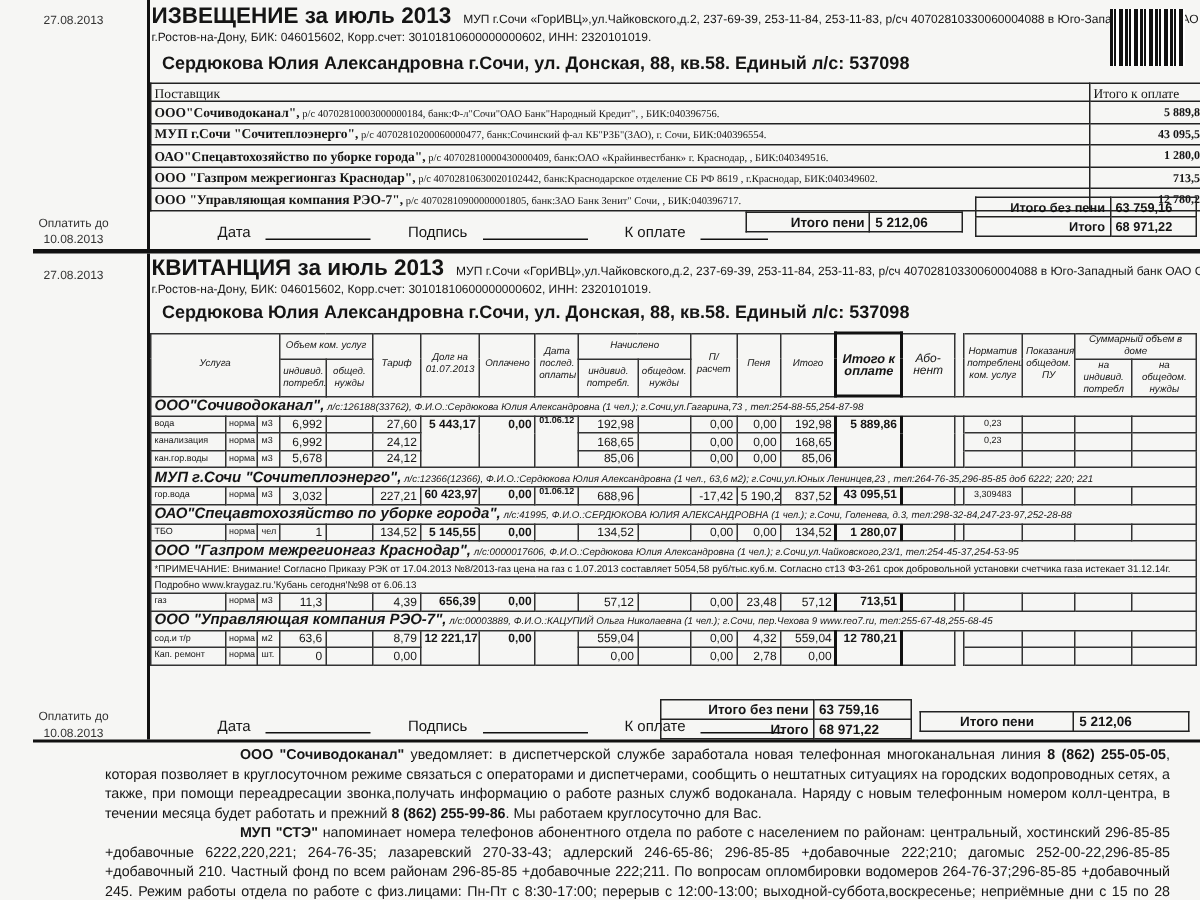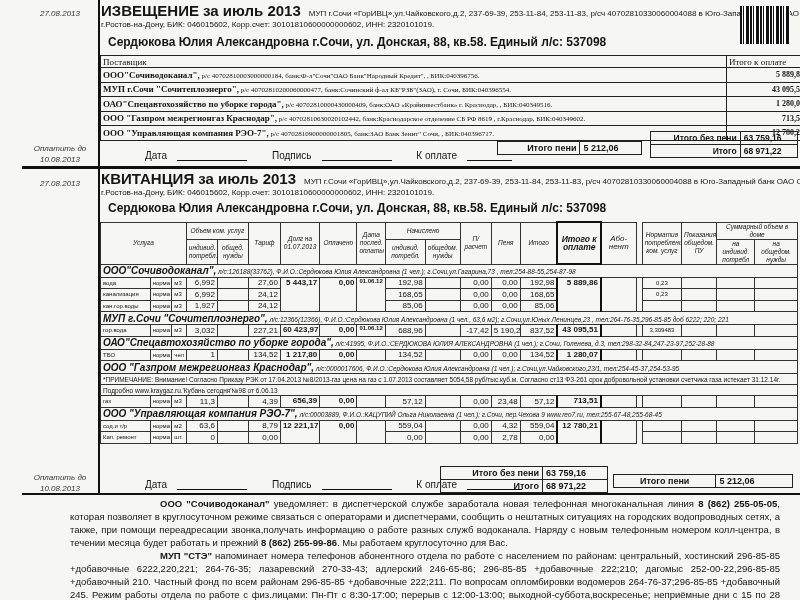"27.08.2013" .leftcol { font-style: italic -> none; width: 120px -> 98px }
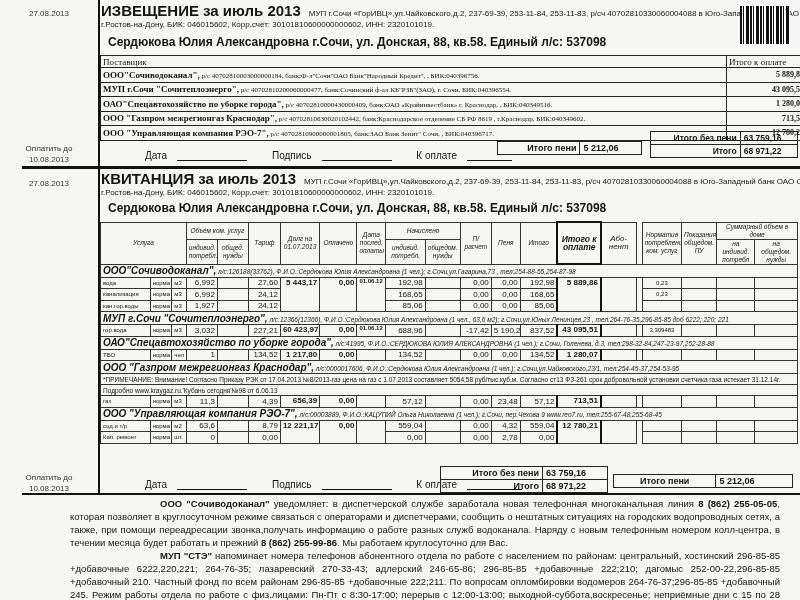"1,927" td.r { text: 1,927 -> 5,678 }
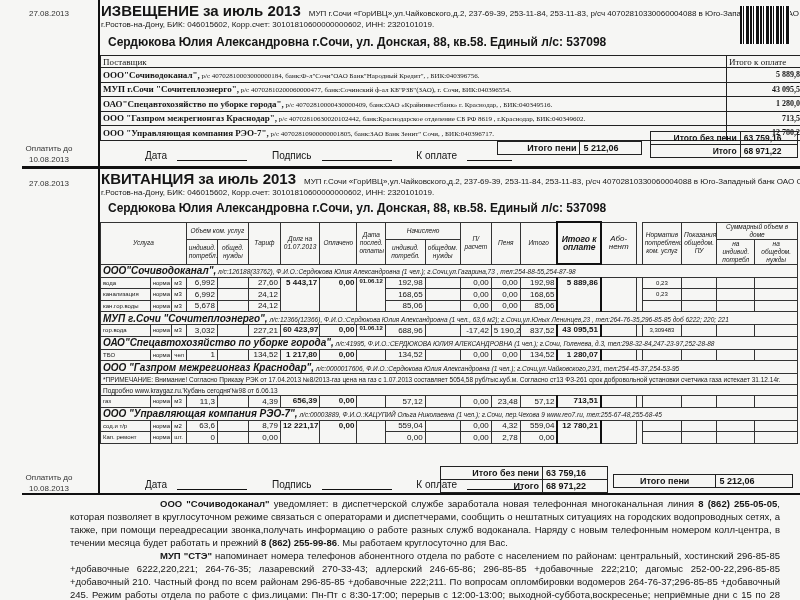"1 217,80" td.r { text: 1 217,80 -> 5 145,55 }
